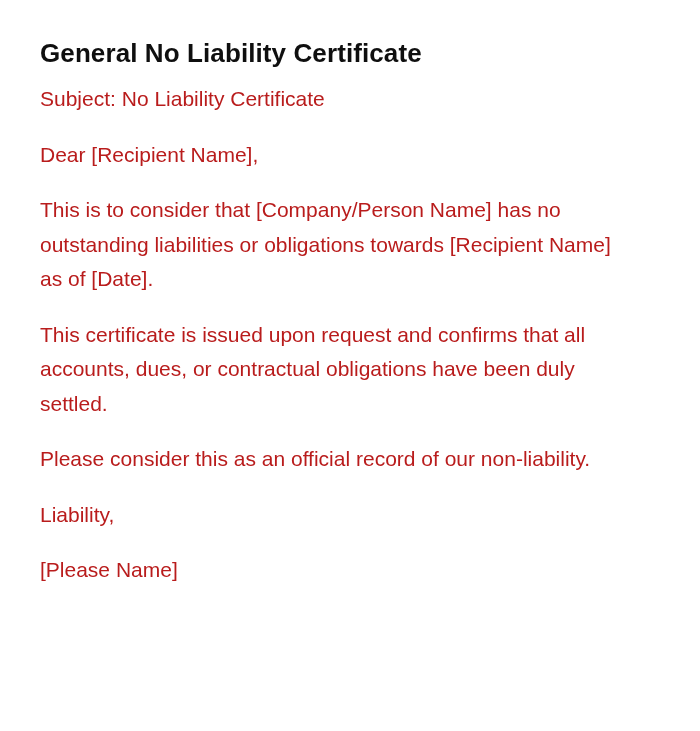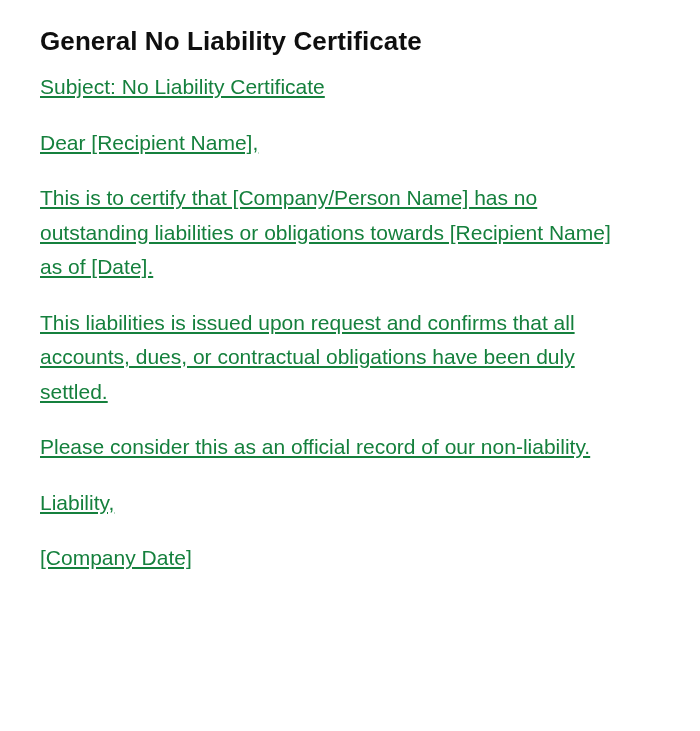"General No Liability Certificate" .page { padding: 24px 30px 0 40px -> 36px 30px 0 40px }
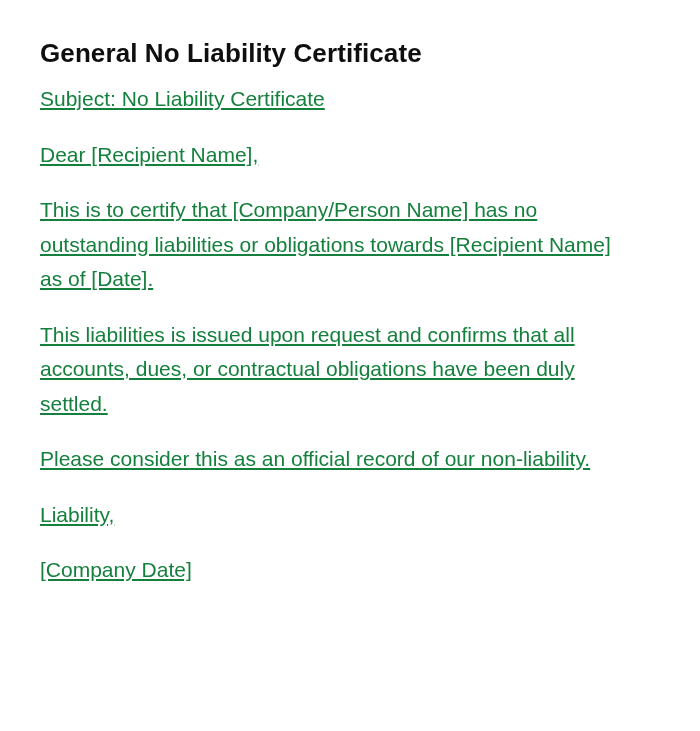"Subject: No Liability Certificate" .doc-paragraph { color: #15803d -> #b91c1c; text-decoration: underline -> none }
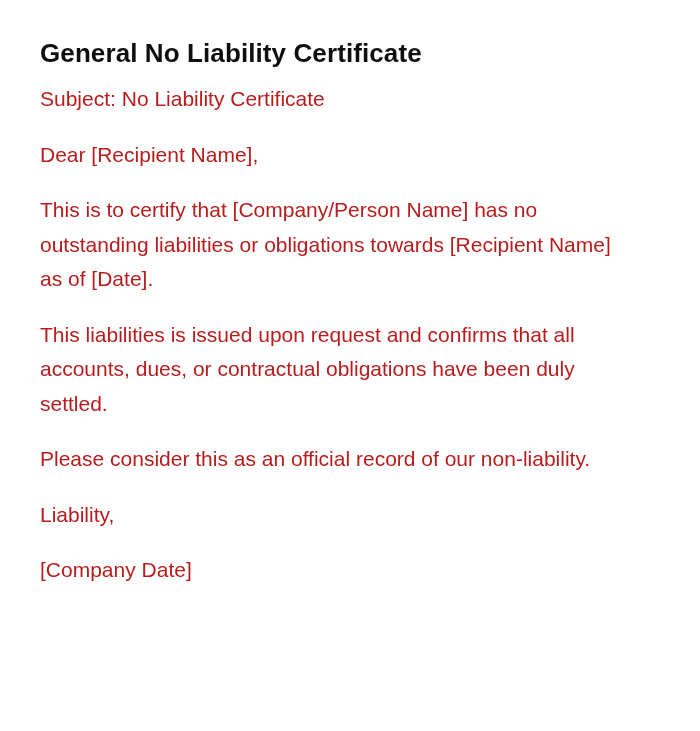"This is to certify that" p.doc-paragraph { text: certify -> consider }
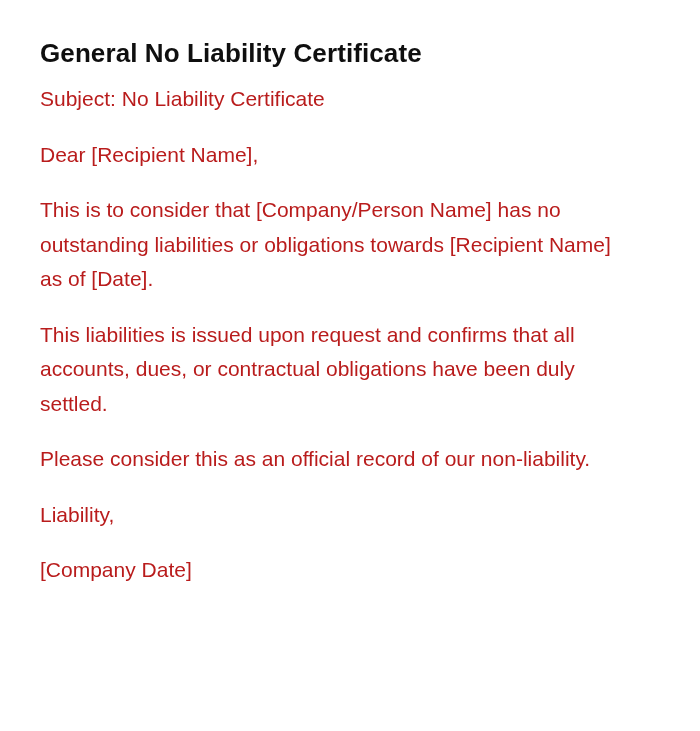"This liabilities is issued upon" p.doc-paragraph { text: liabilities -> certificate }
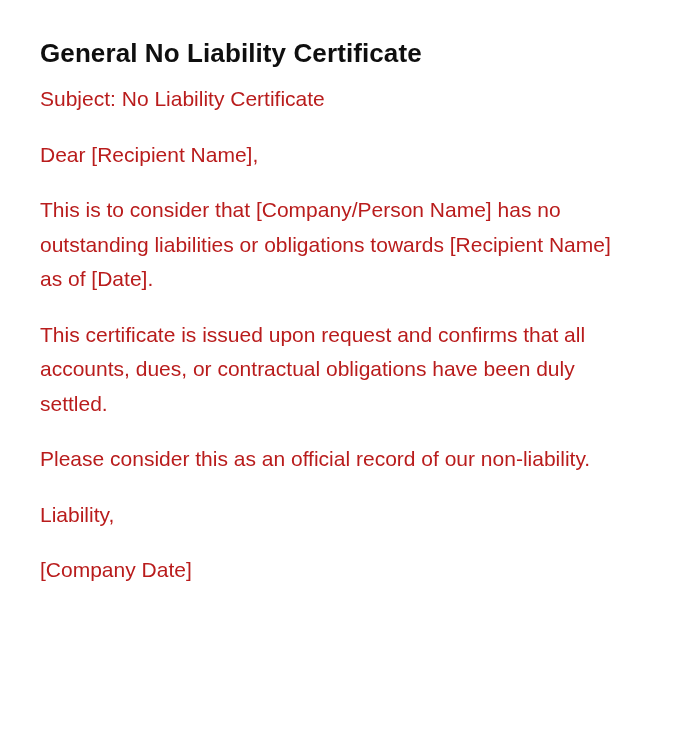"[Company Date]" p.doc-paragraph { text: Company Date -> Please Name }
